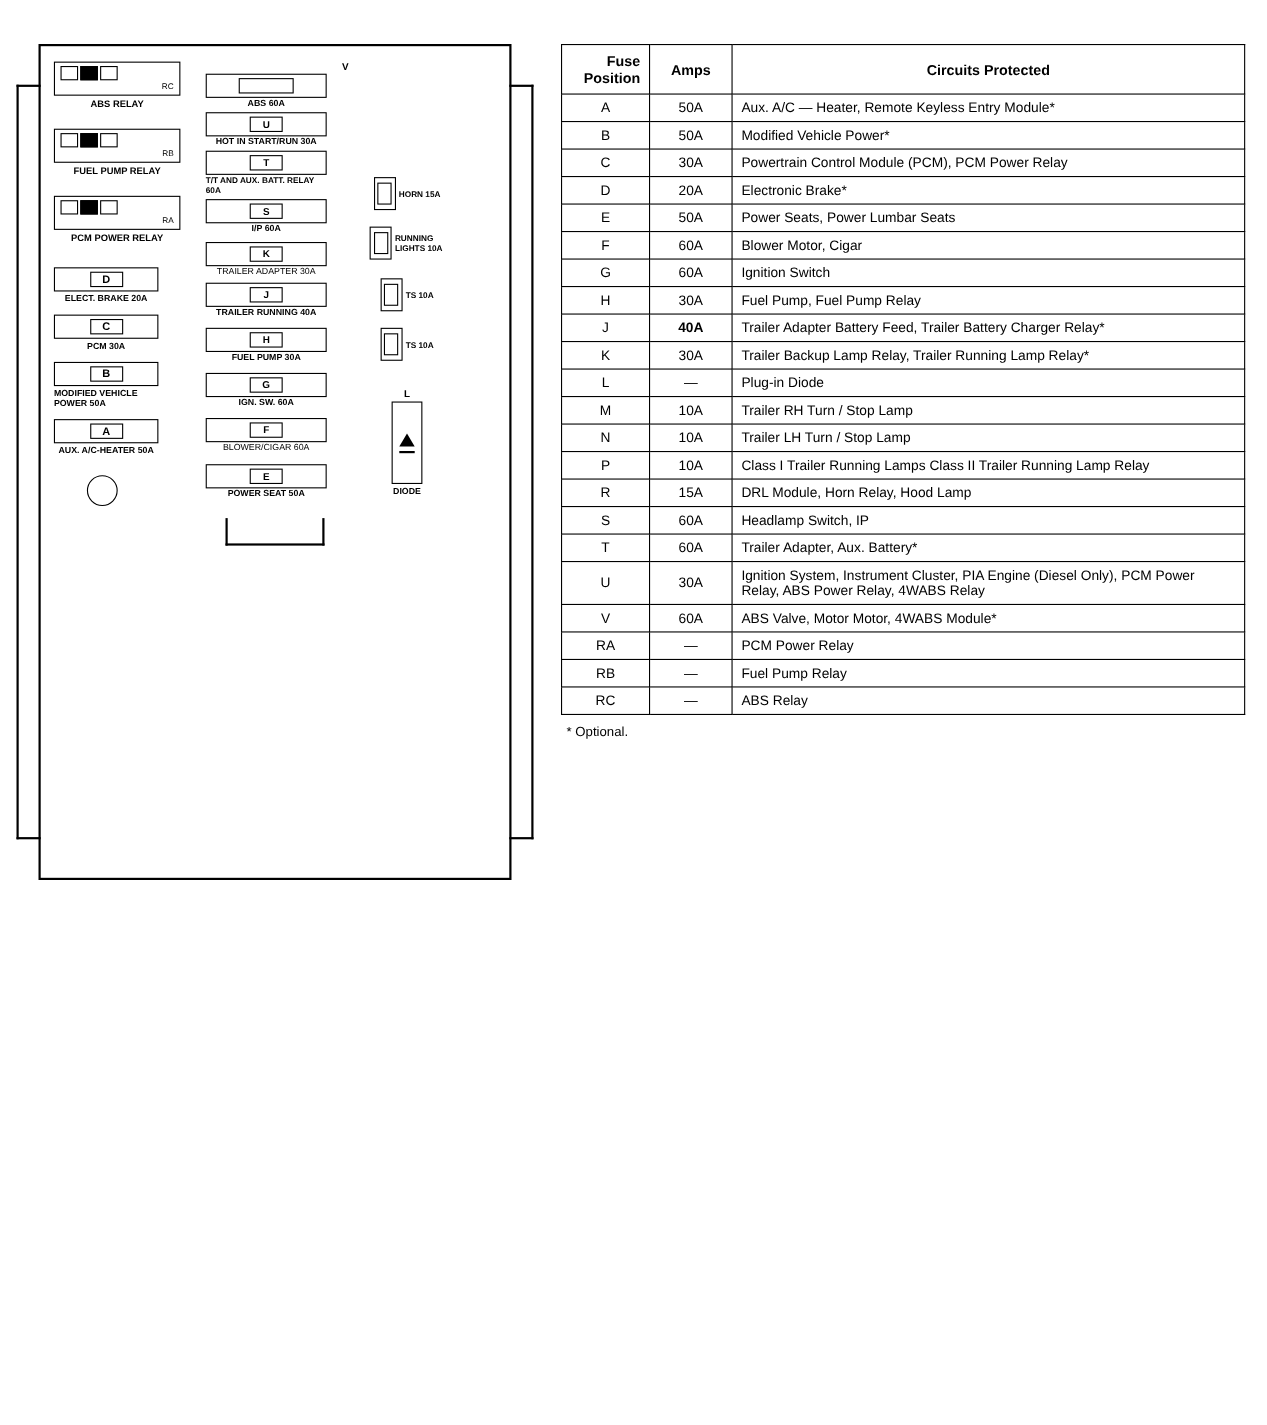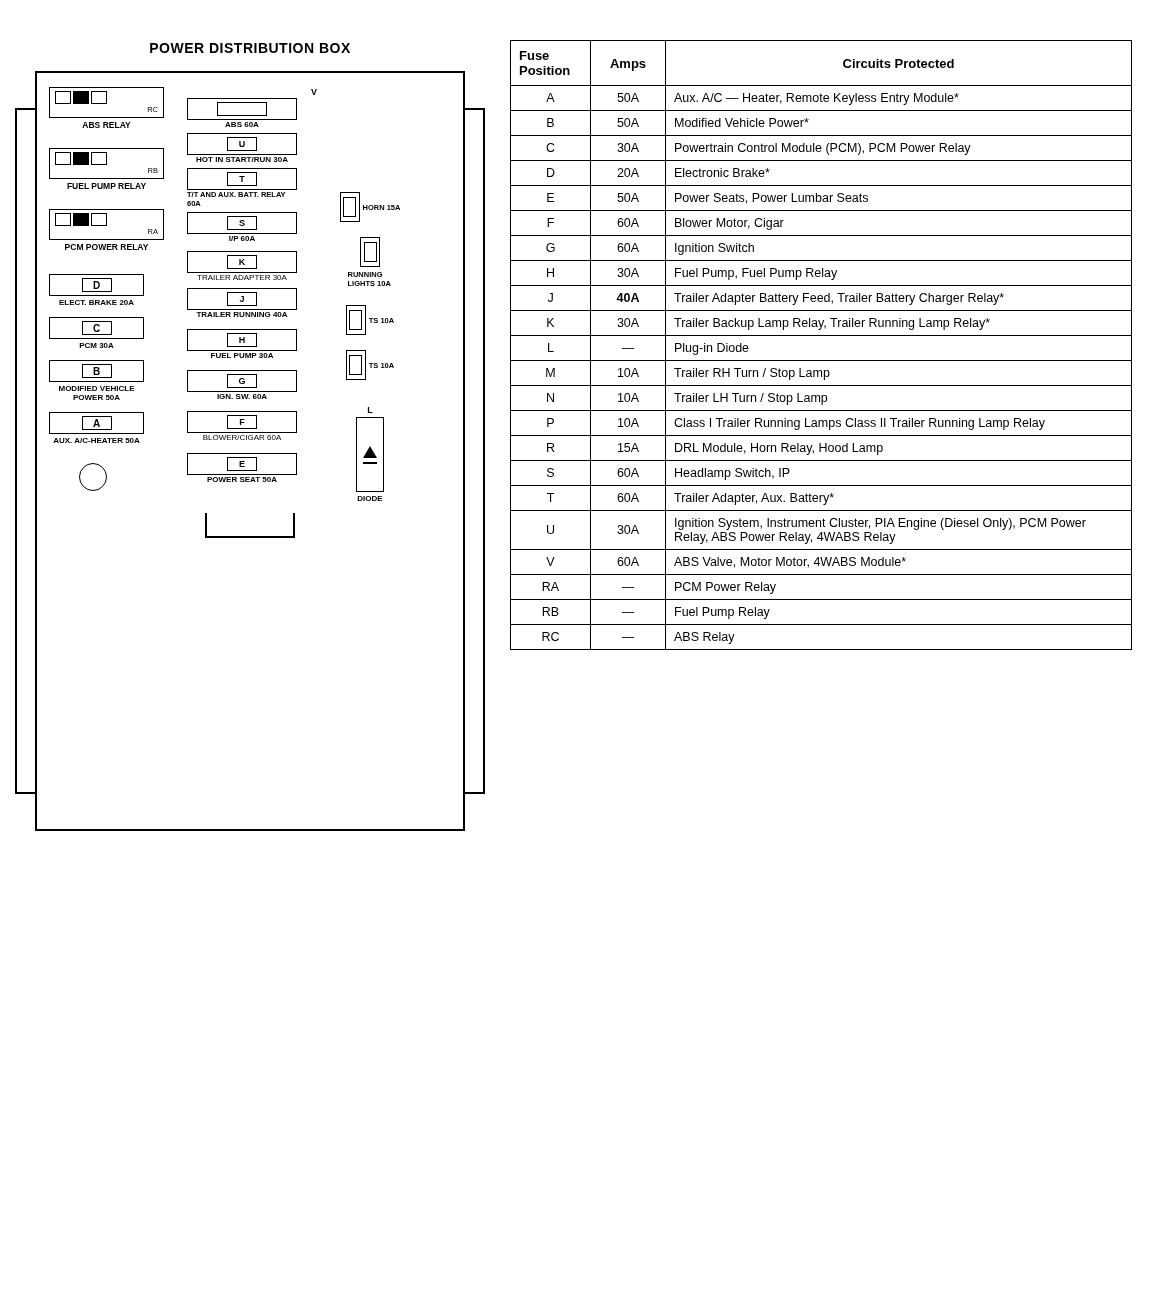"POWER DISTRIBUTION BOX" div.pdb-title { html: <div>POWER DISTRIBUTION BOX</div> -> none }
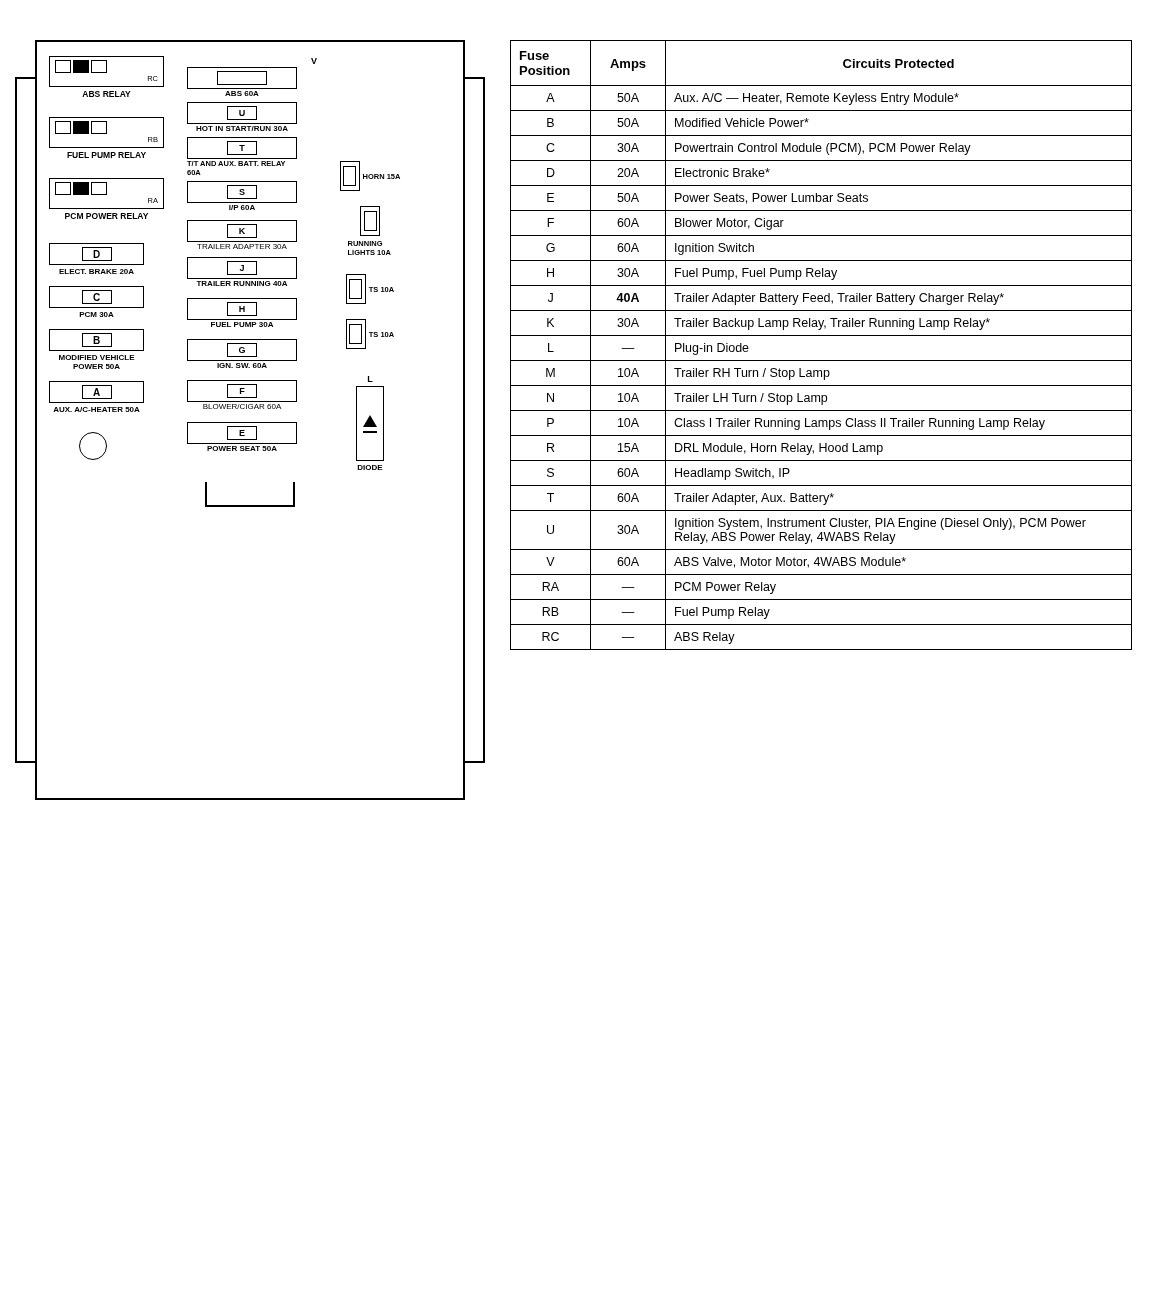"Fuse" th { text-align: left -> right }
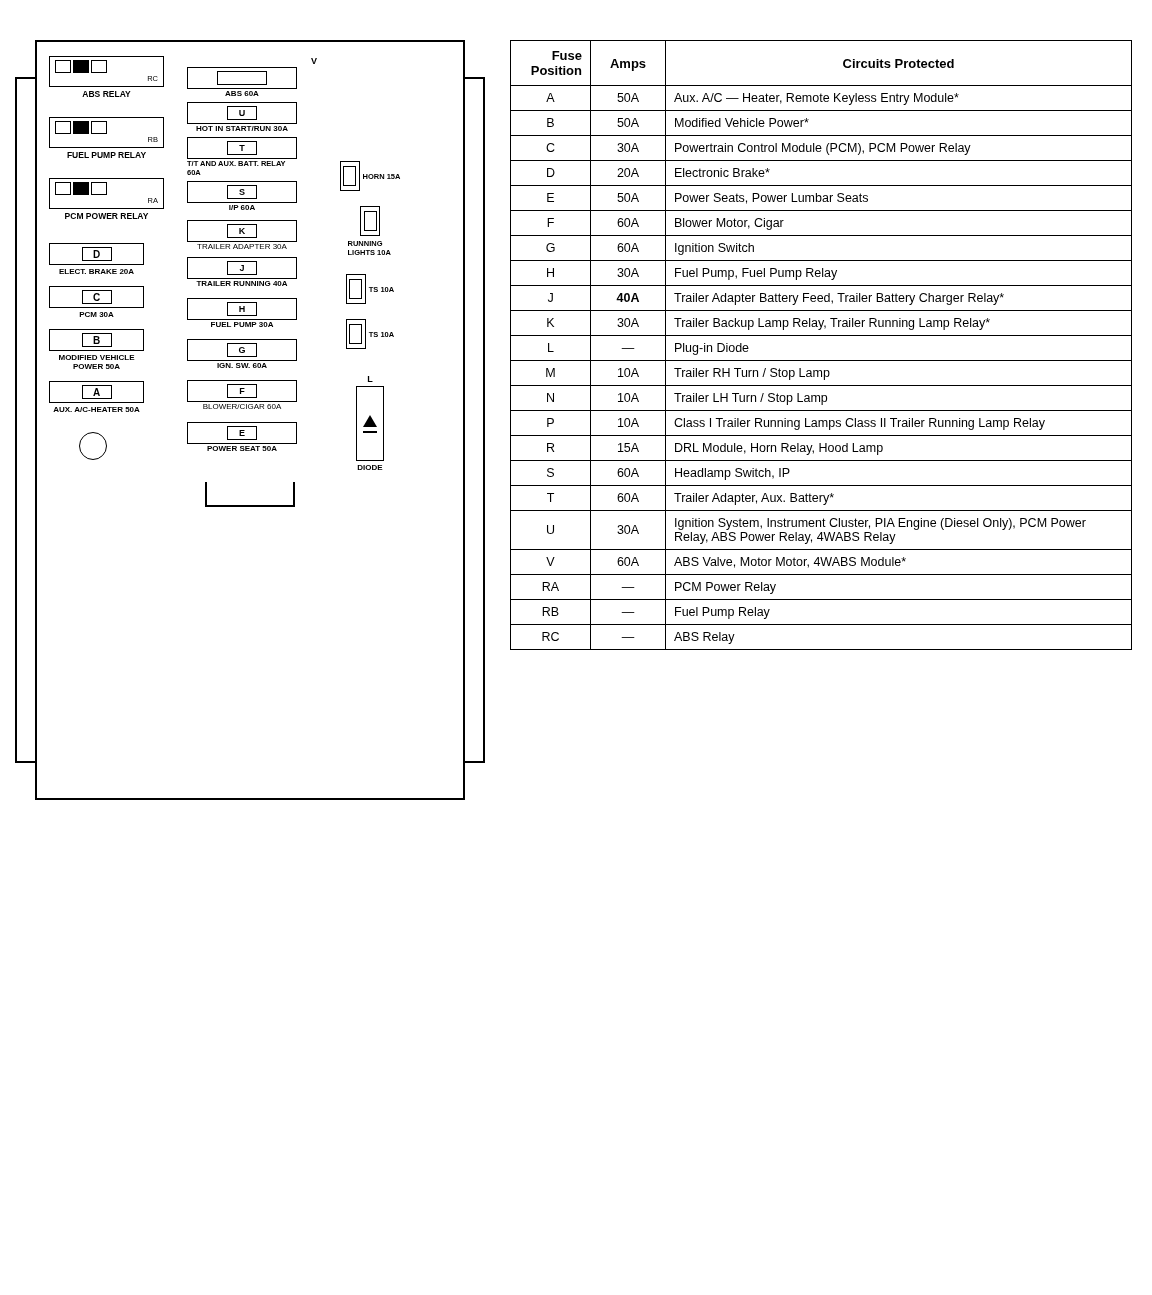"RUNNING LIGHTS 10A" div { flex-direction: column -> row }
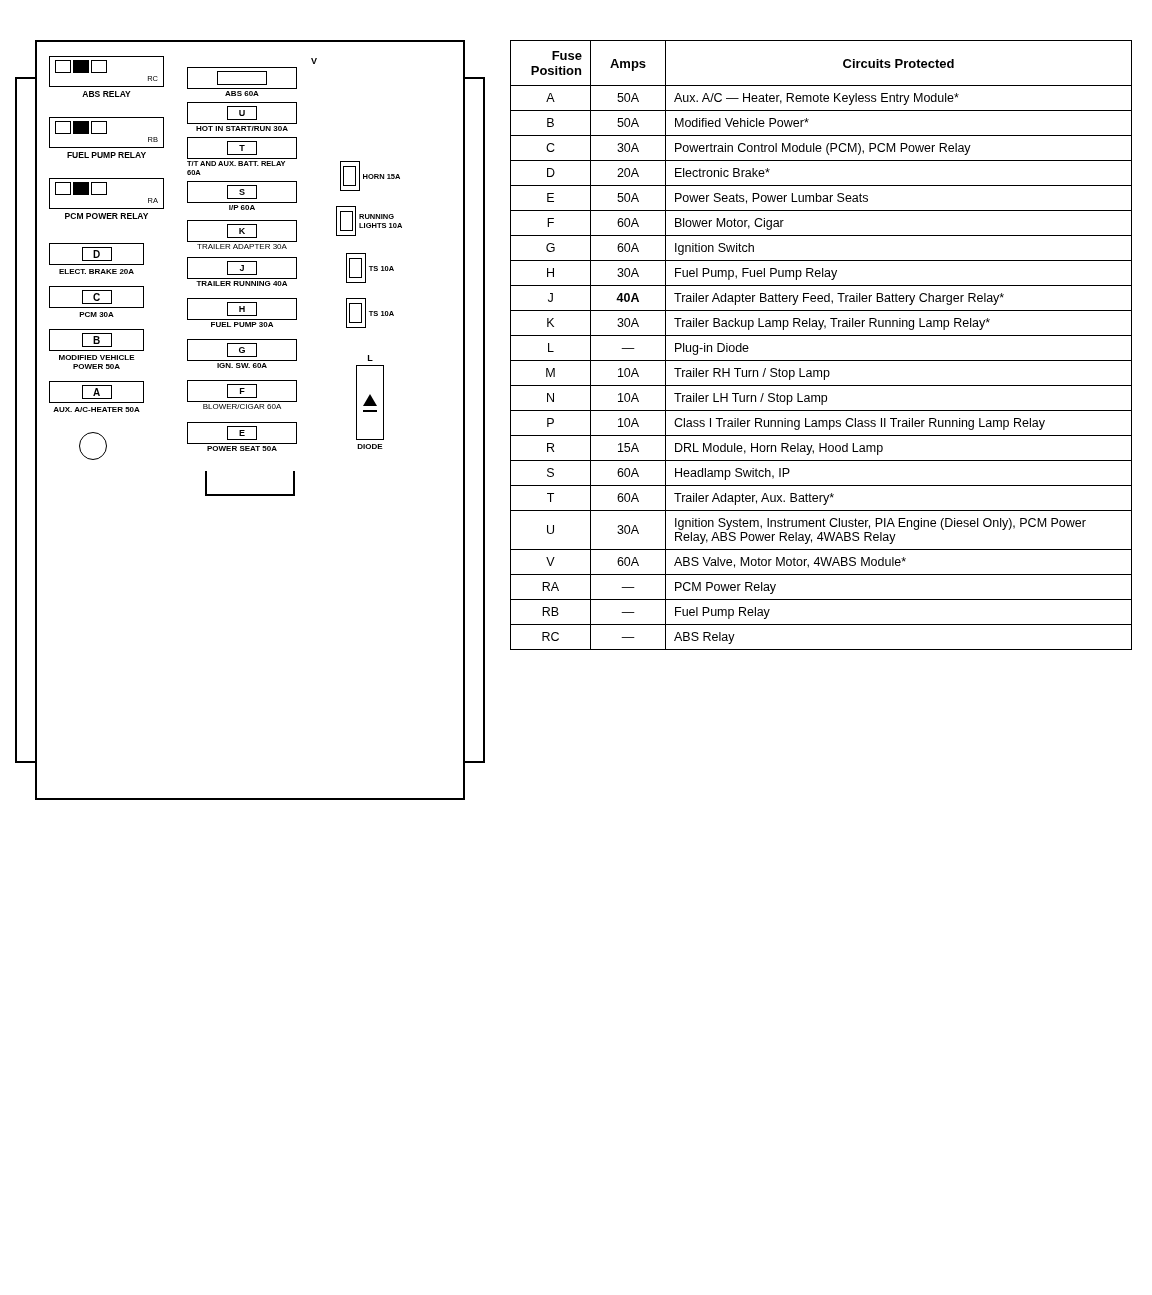"MODIFIED VEHICLE POWER 50A" div { text-align: center -> none }
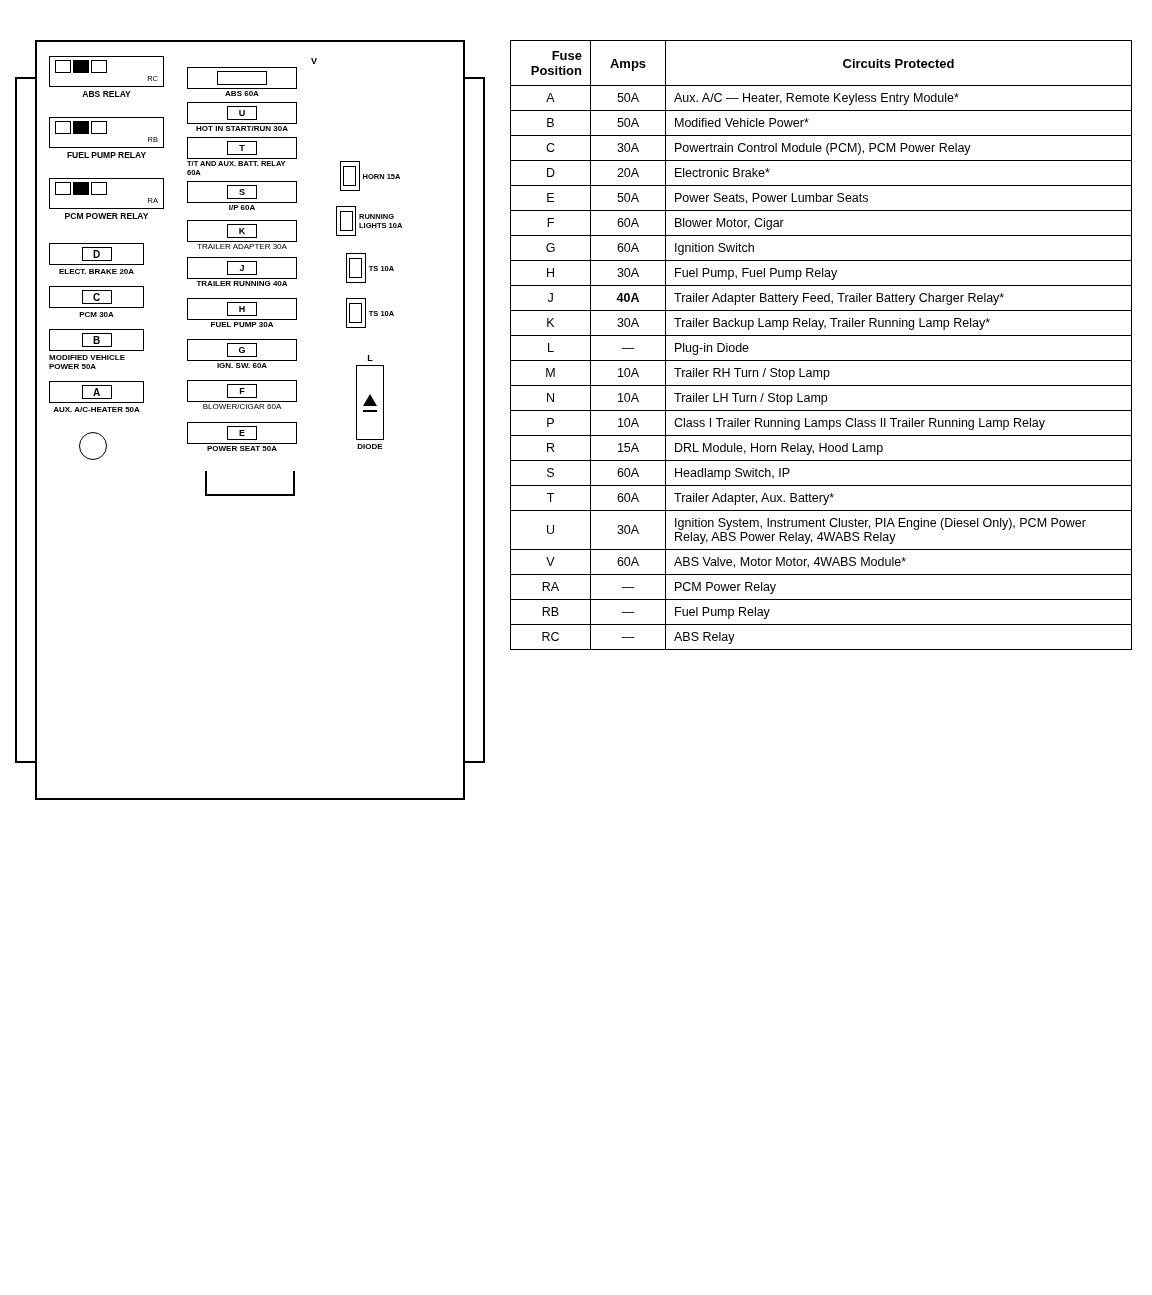"* Optional." div.note { html: none -> <div>* Optional.</div> }
